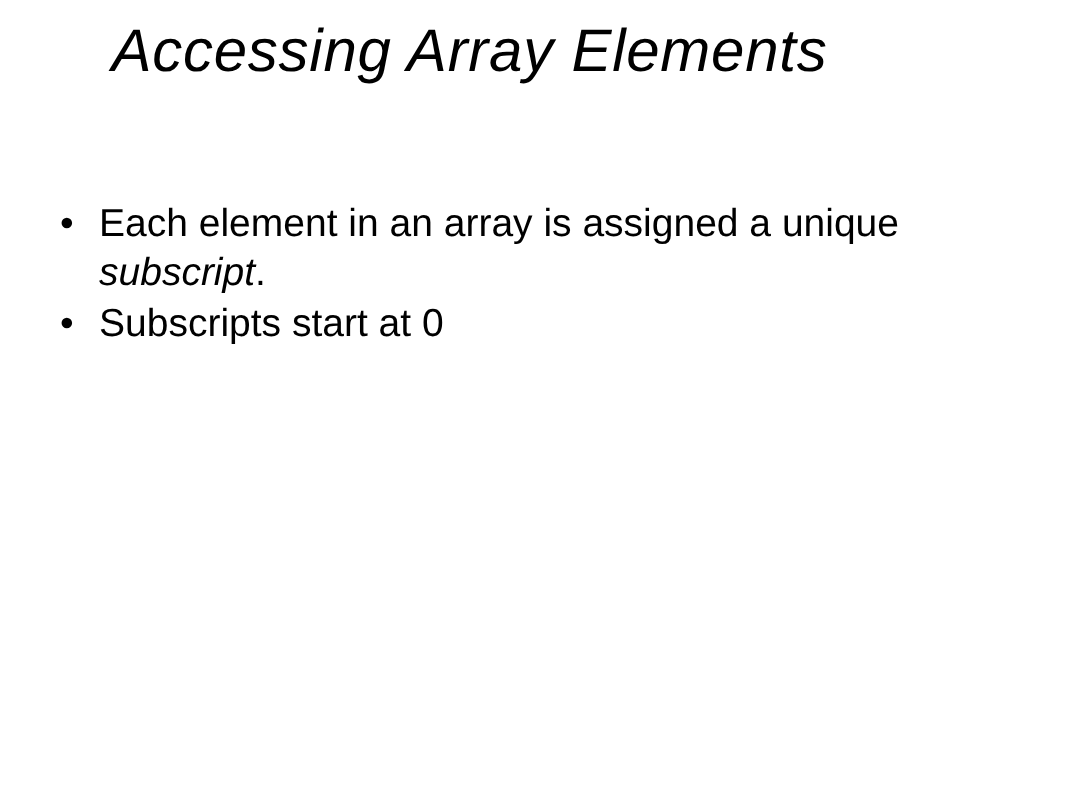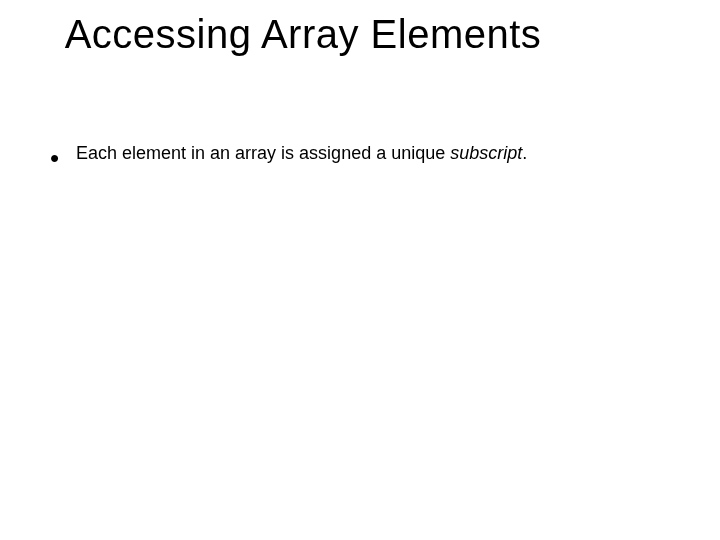"Accessing Array Elements" .title { font-style: none -> italic; left: 6px -> 16px }
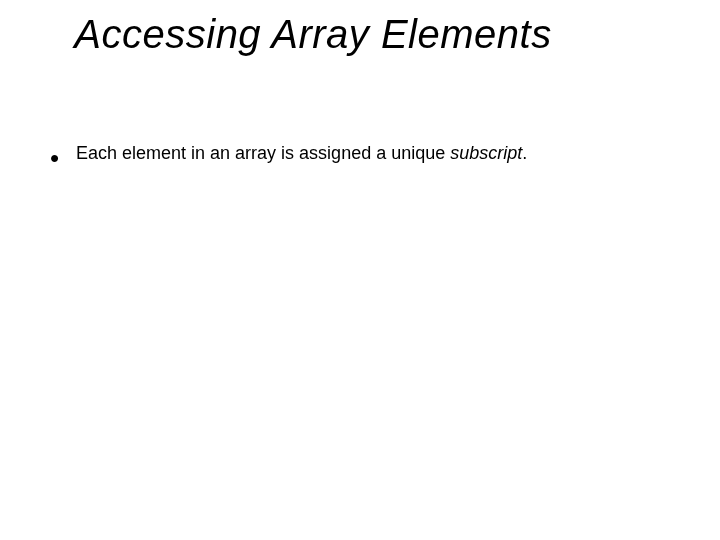"Each element in an array" .bullets { font-size: 18px -> 26px; margin: 12px -> 2px }
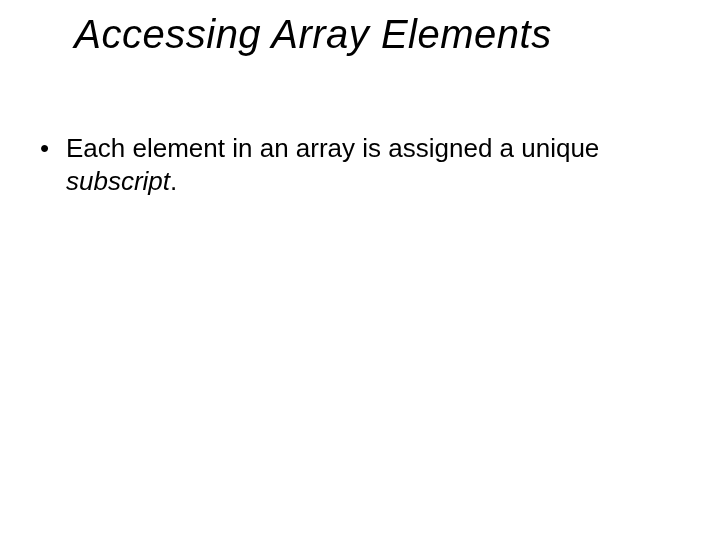"Subscripts start at 0" li { html: none -> <li> <span>Subscripts start at 0</span> </li> }
